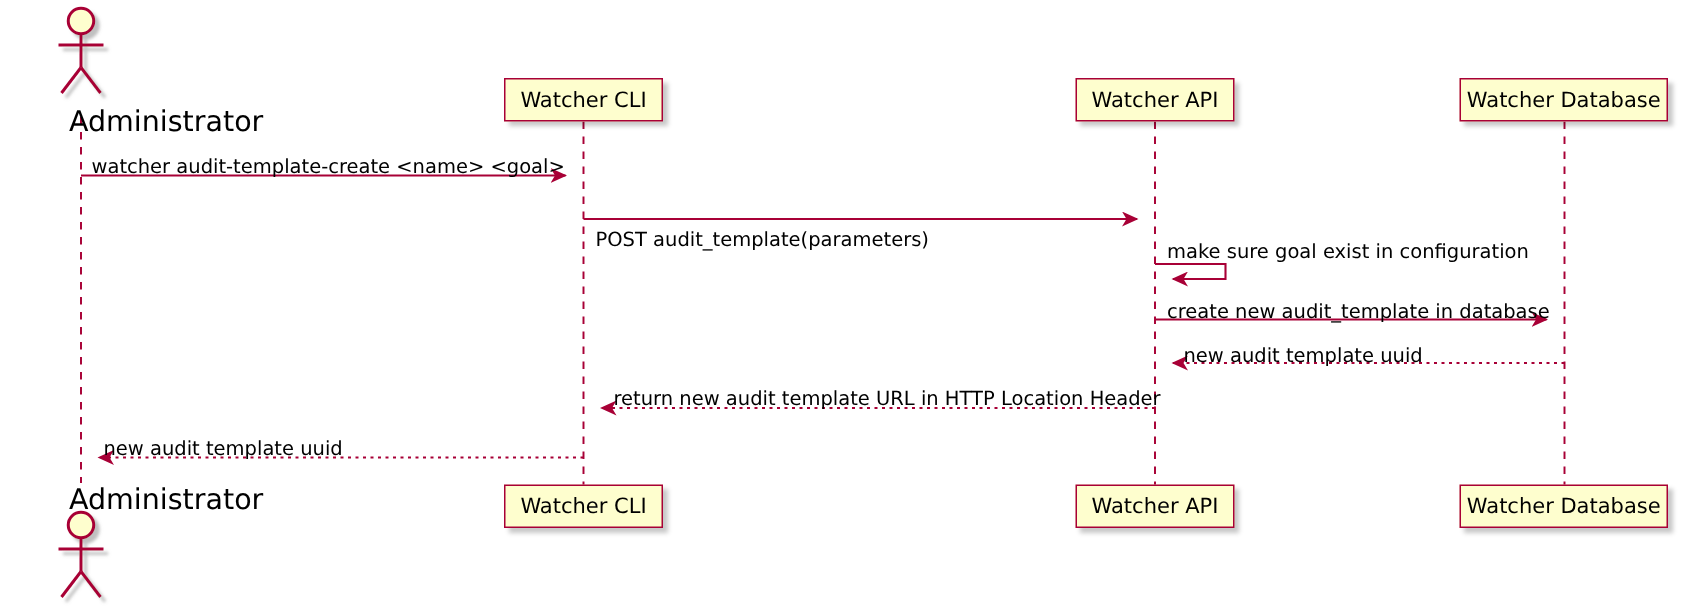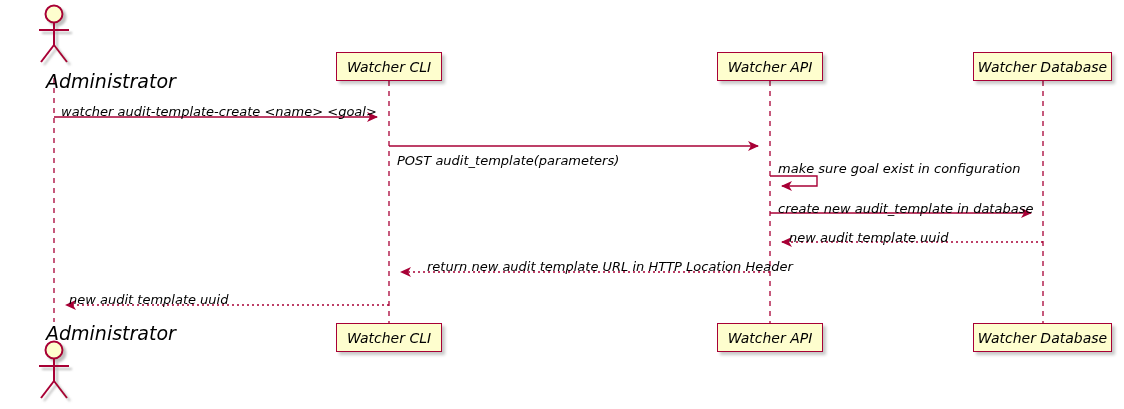"Watcher CLI" #diagram { font-style: italic -> none }
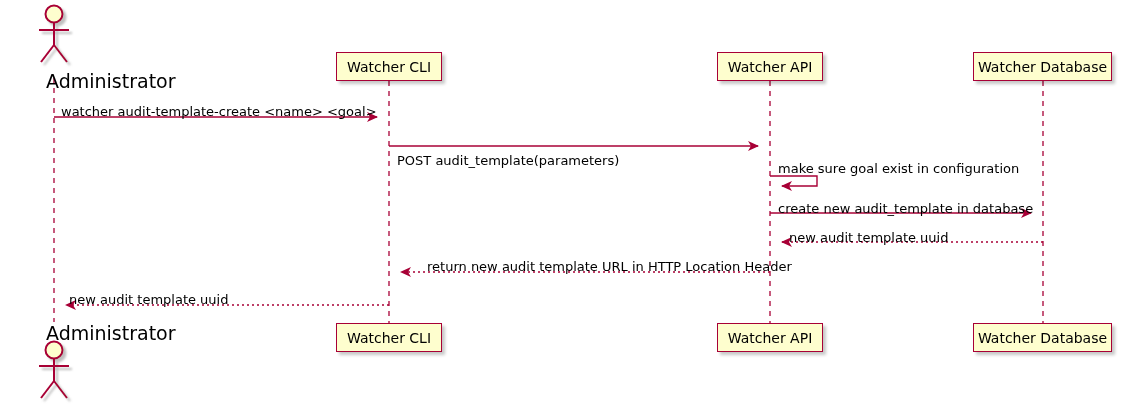"return new audit template URL" div.msg-text { margin-left: 18px -> none }
